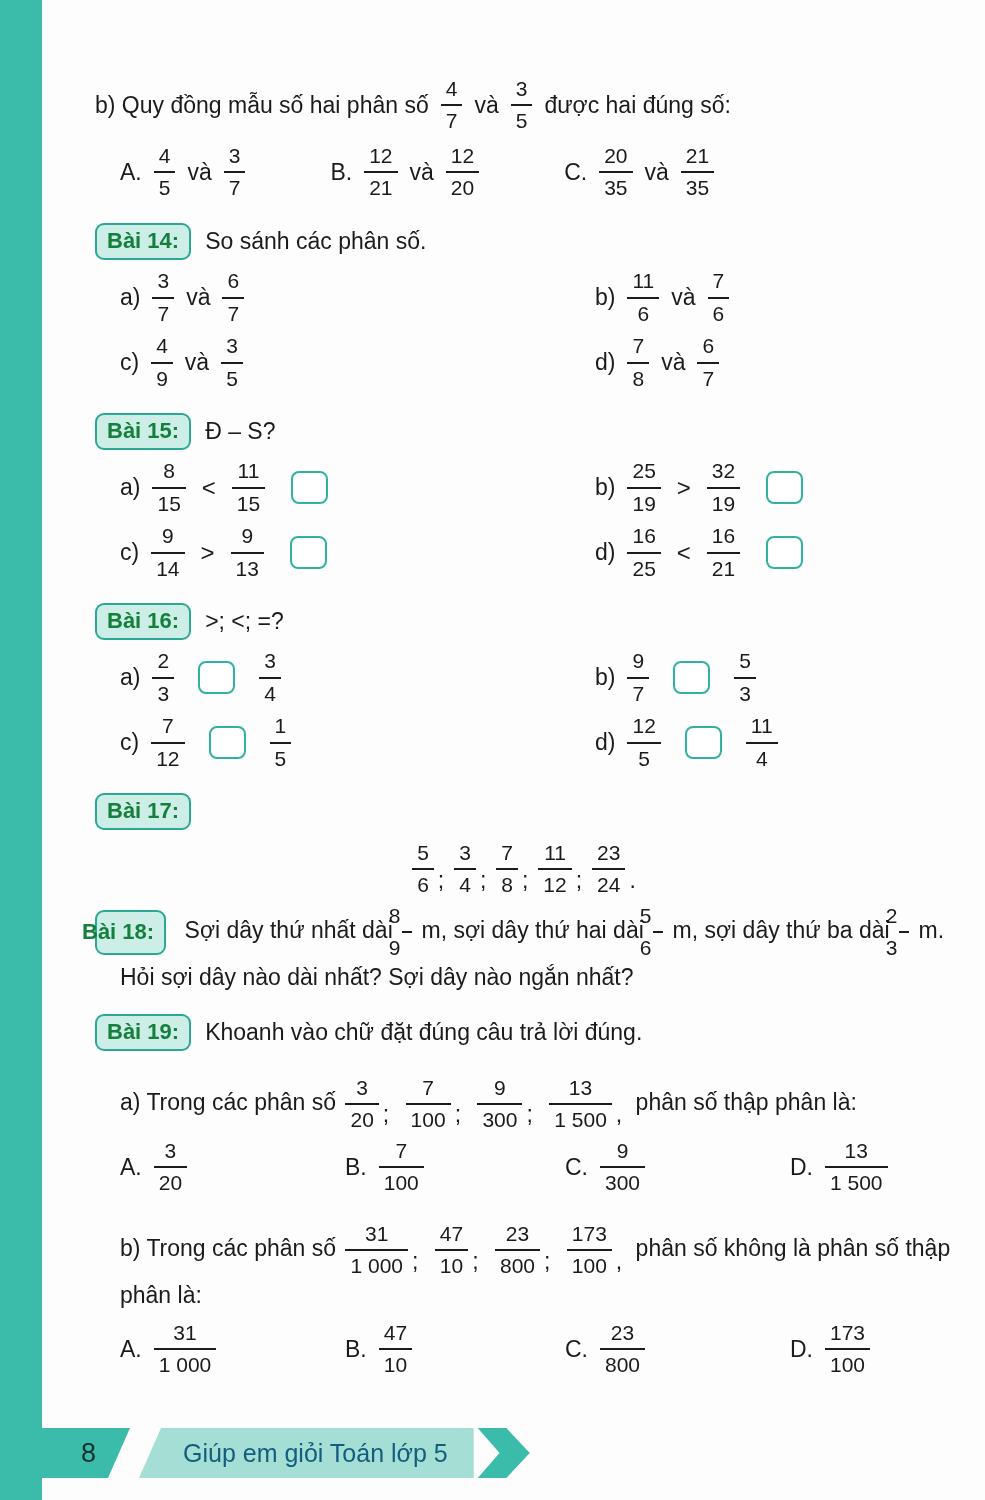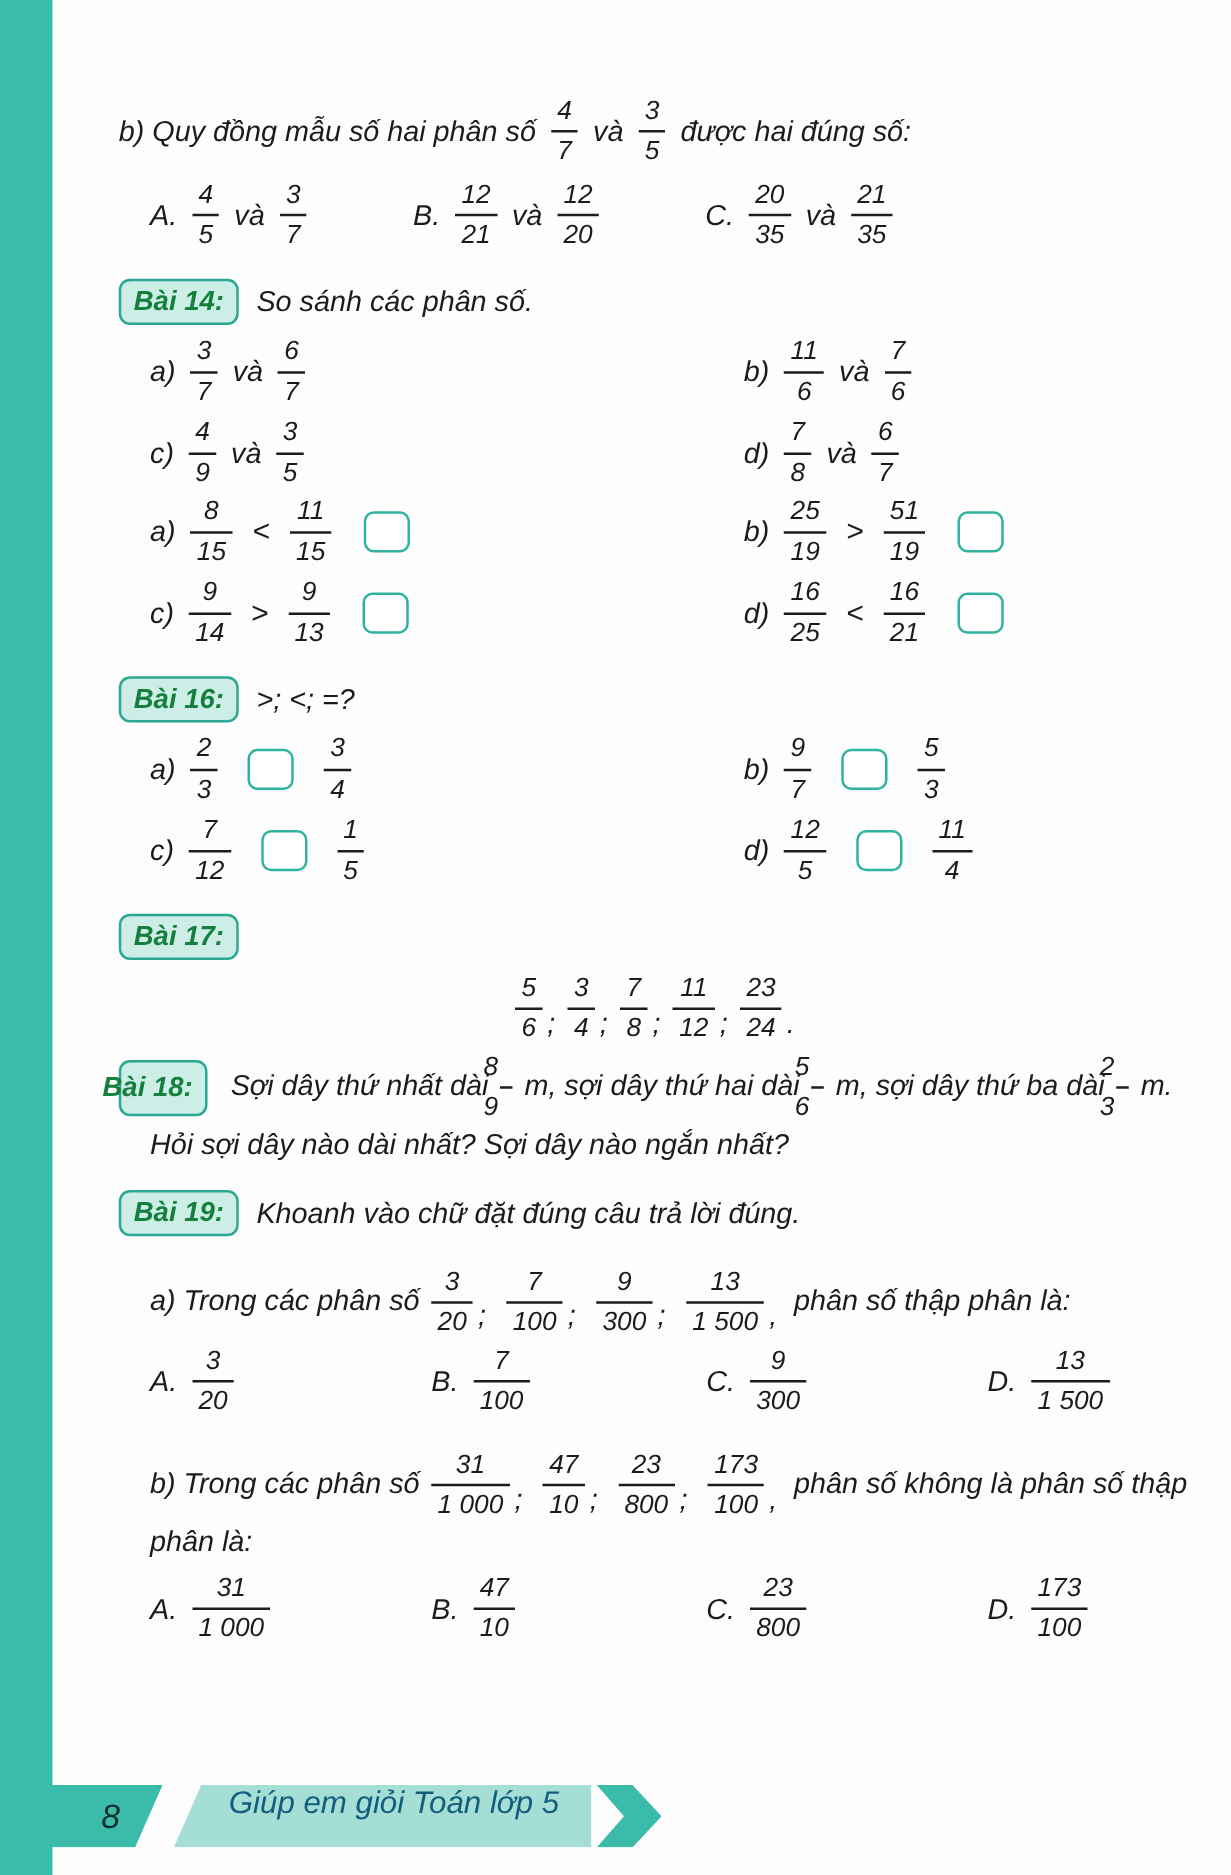"b) Quy đồng mẫu số" .page { font-style: italic -> none }
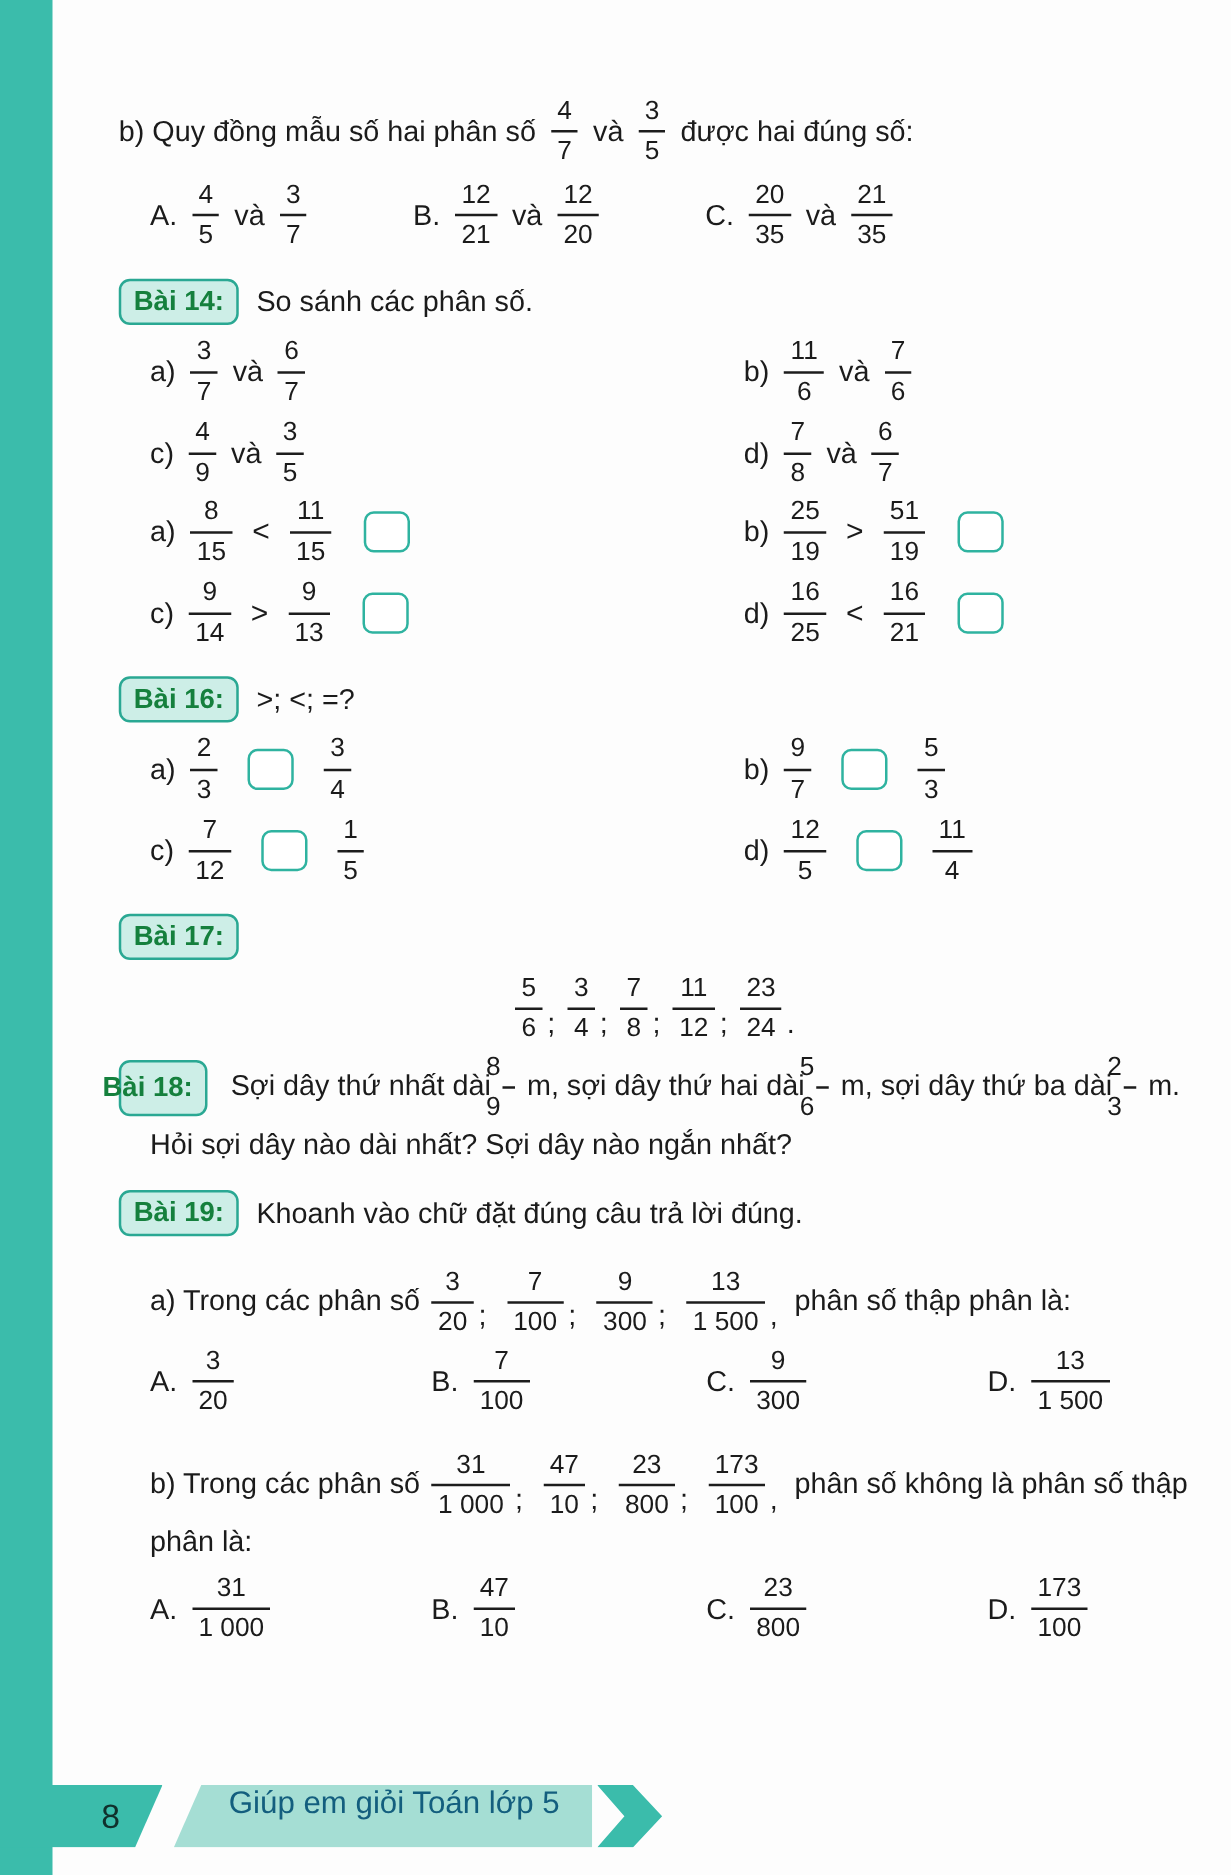"Bài 15:" div.header-line { html: none -> <div> <span>Bài 15:</span> <span>Đ – S?</span> </div> }
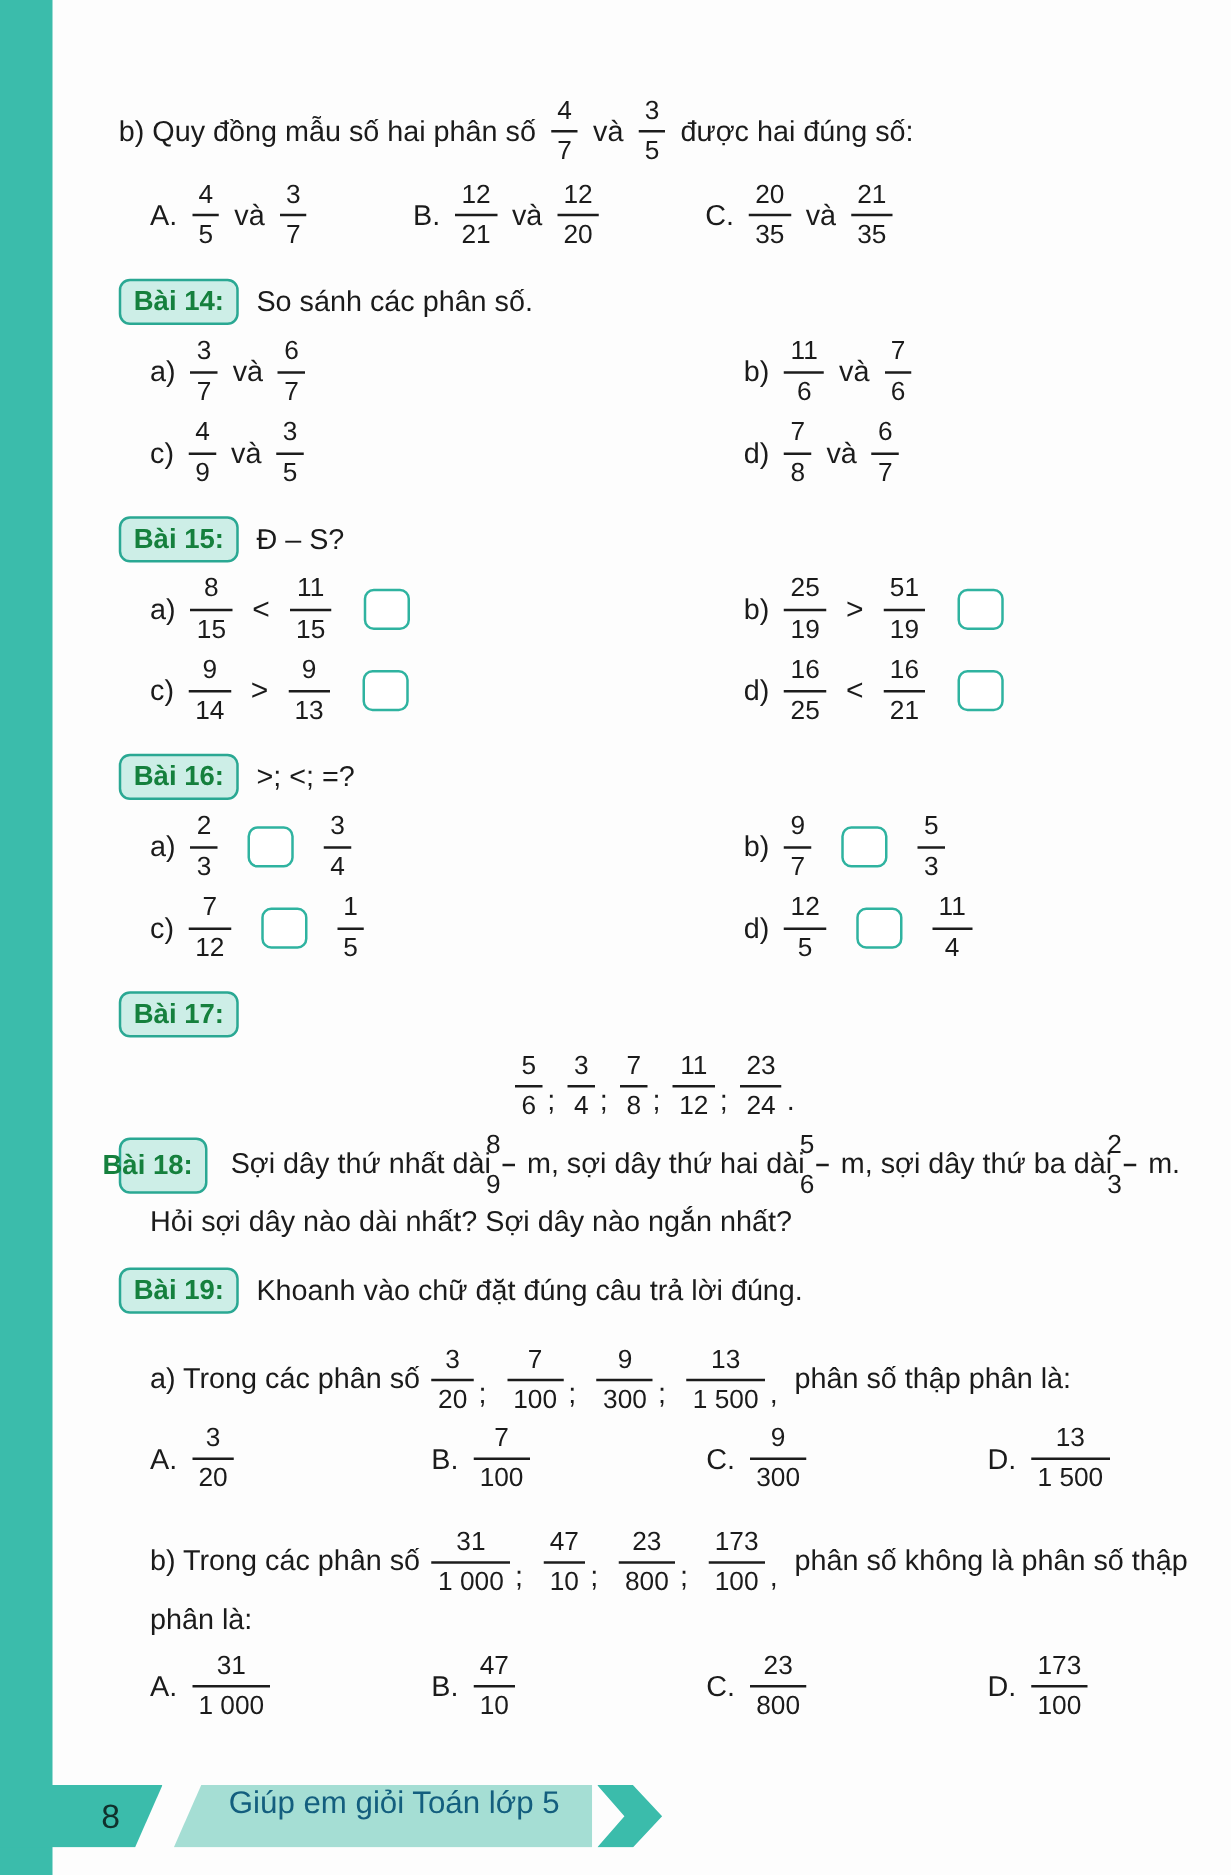"51" span.fnum { text: 51 -> 32 }
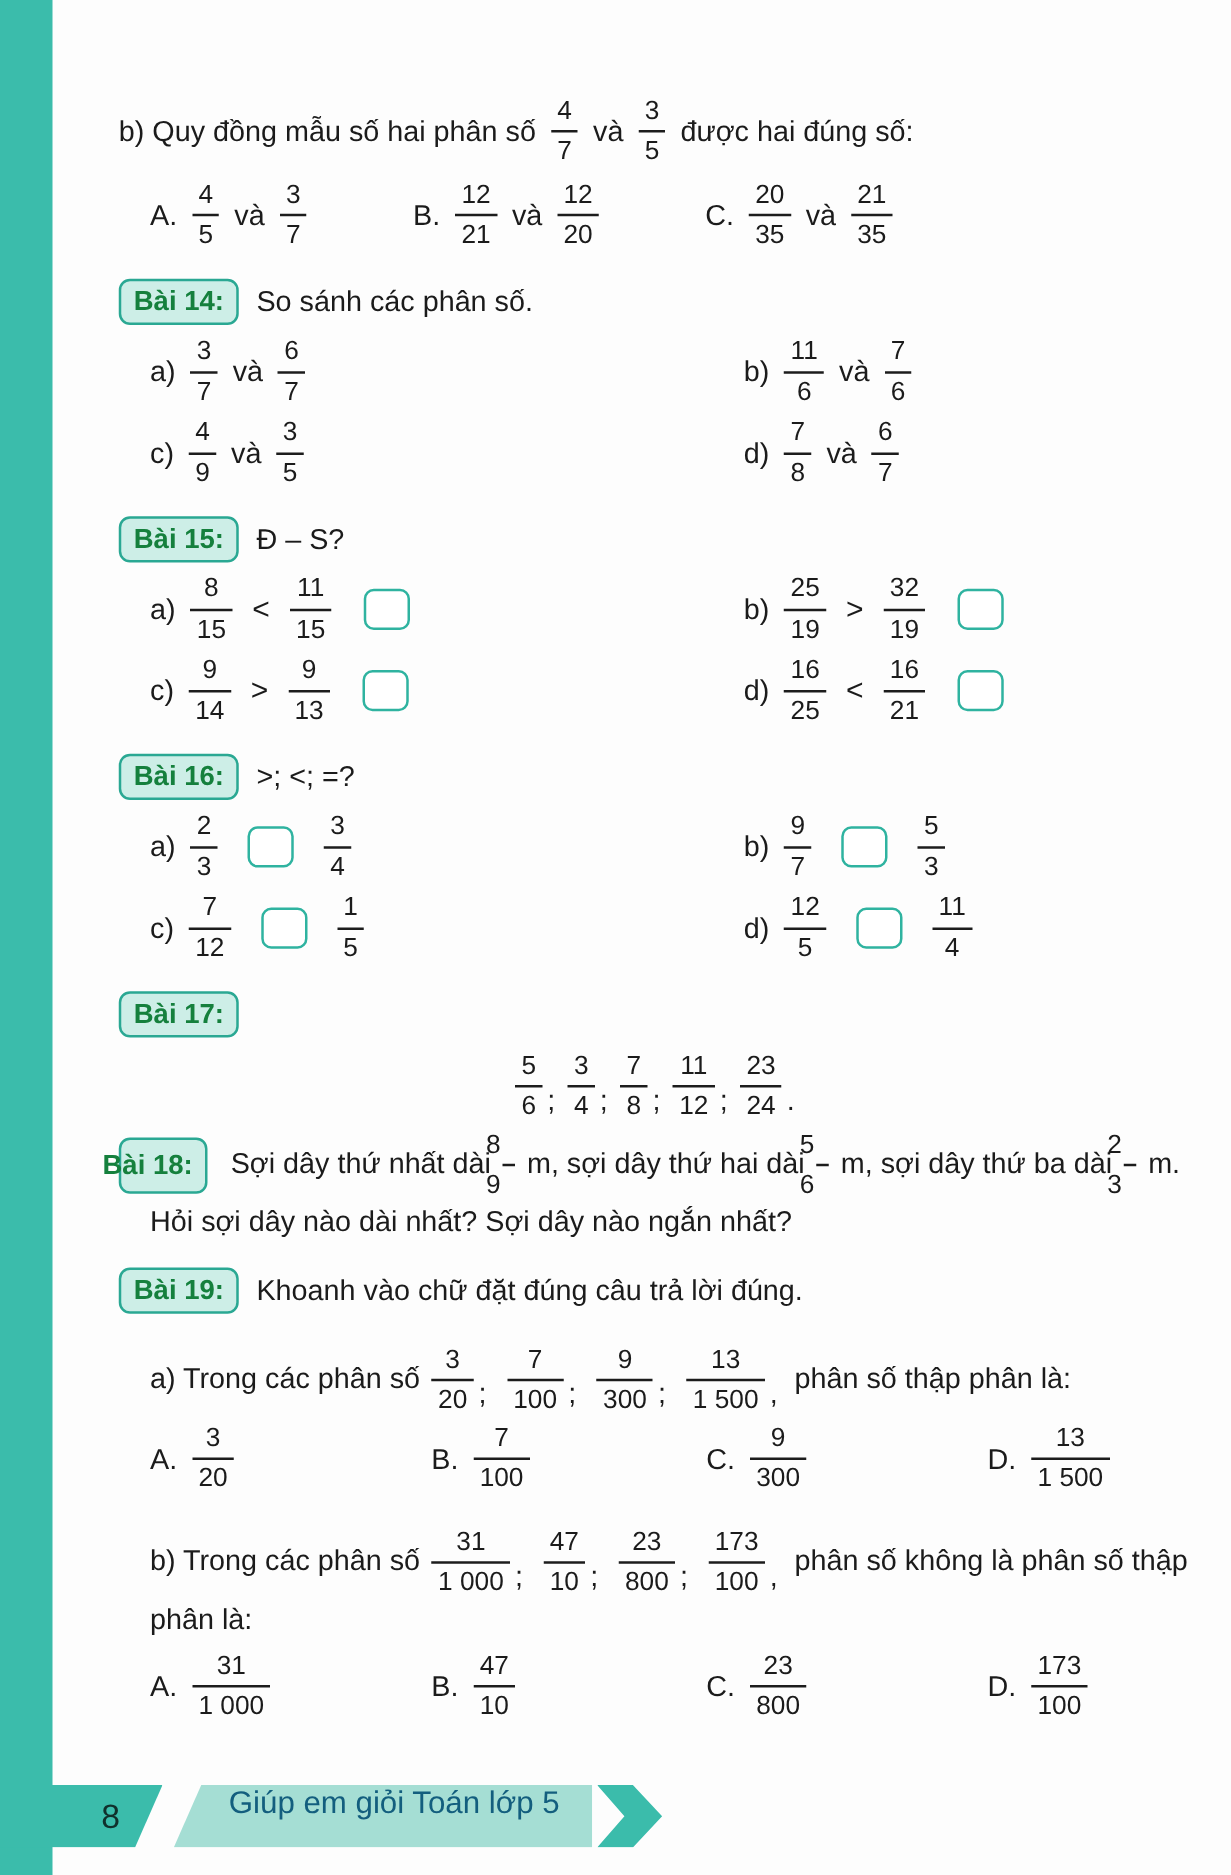"Giúp em giỏi Toán lớp" .footer-banner { align-items: flex-start -> center }
